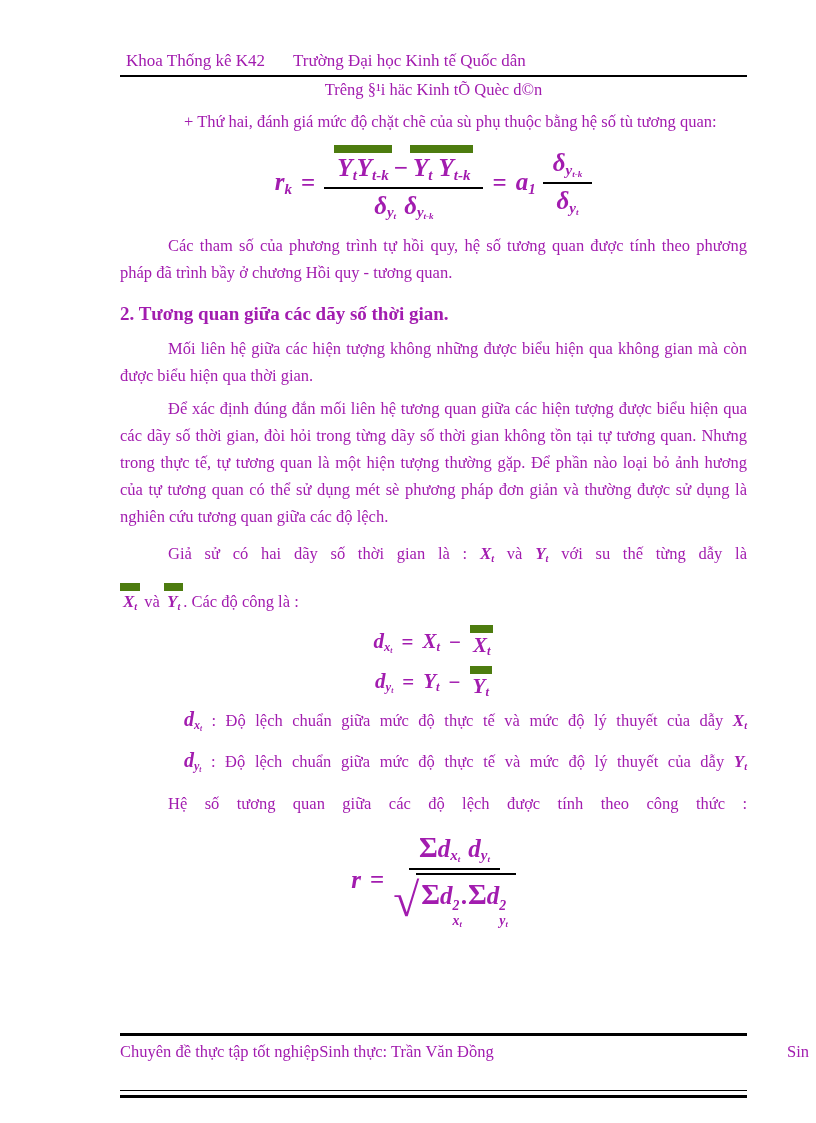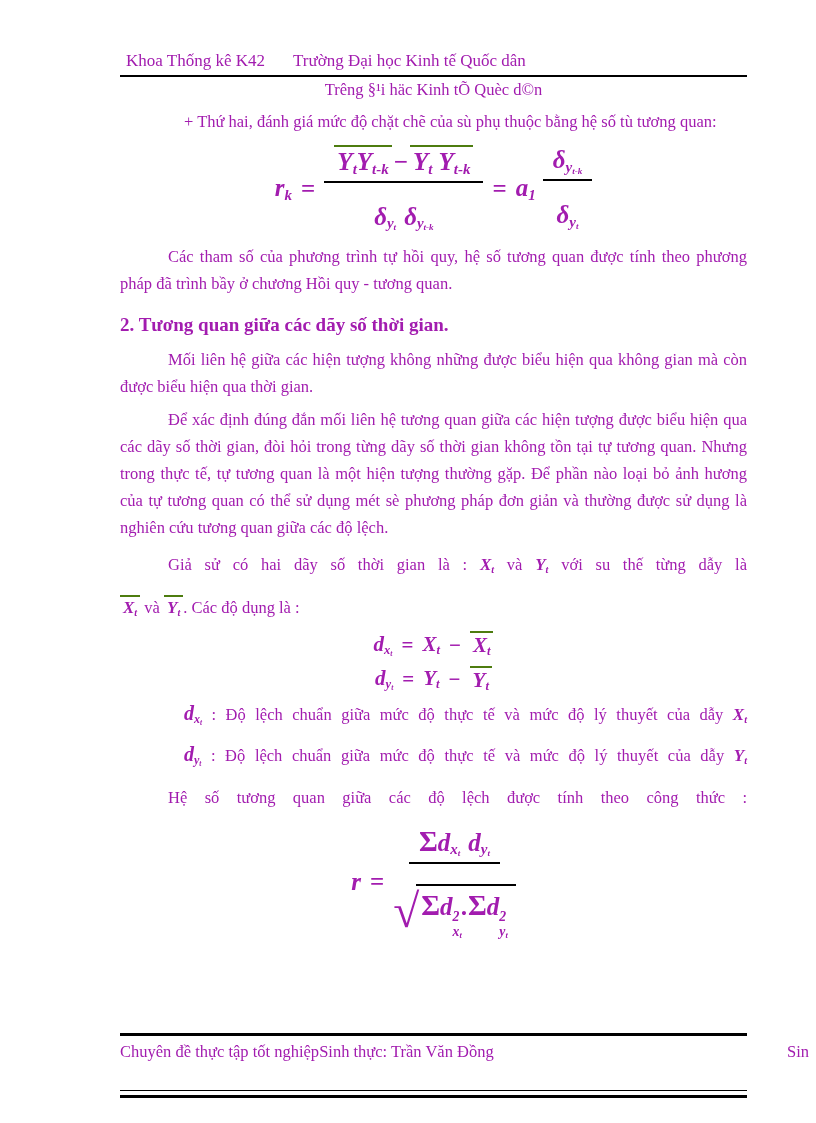"YtYt-k" .ovl { border-top: 2px solid #4d7c0f -> 8px solid #4d7c0f }
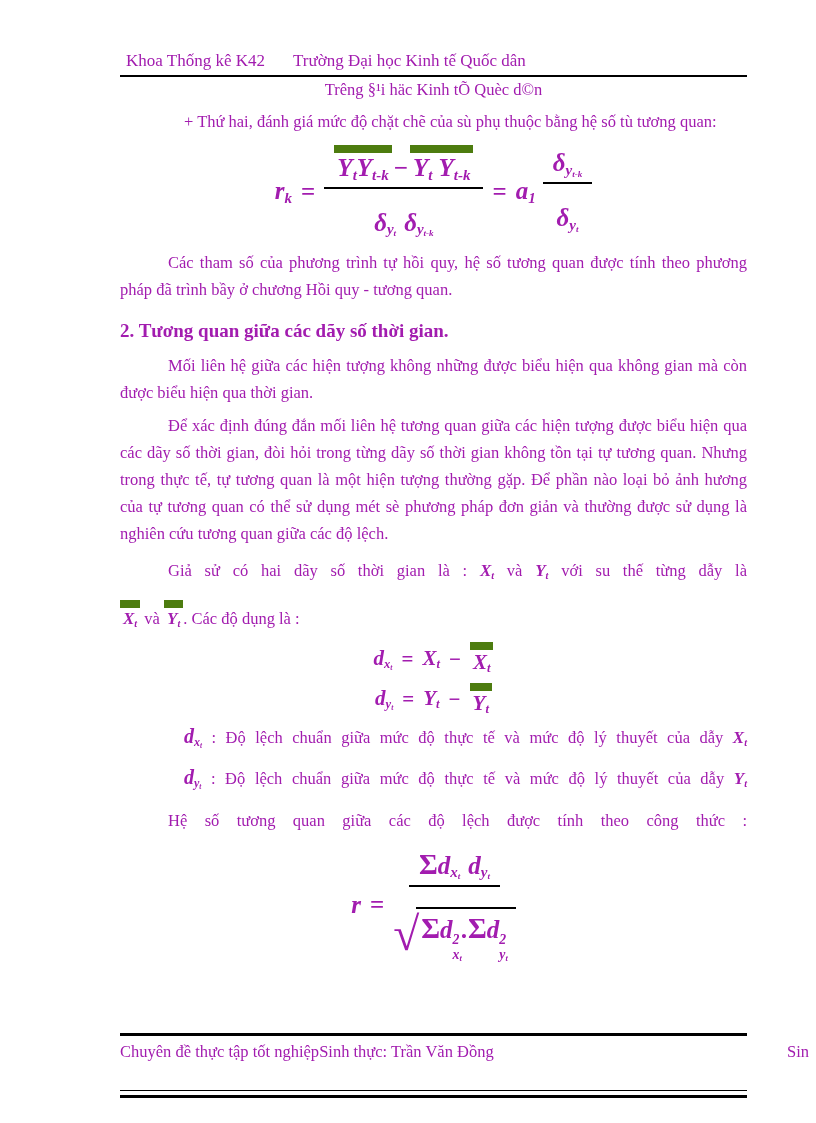"δytδyt-k" .fden { padding-top: 20px -> 3px }
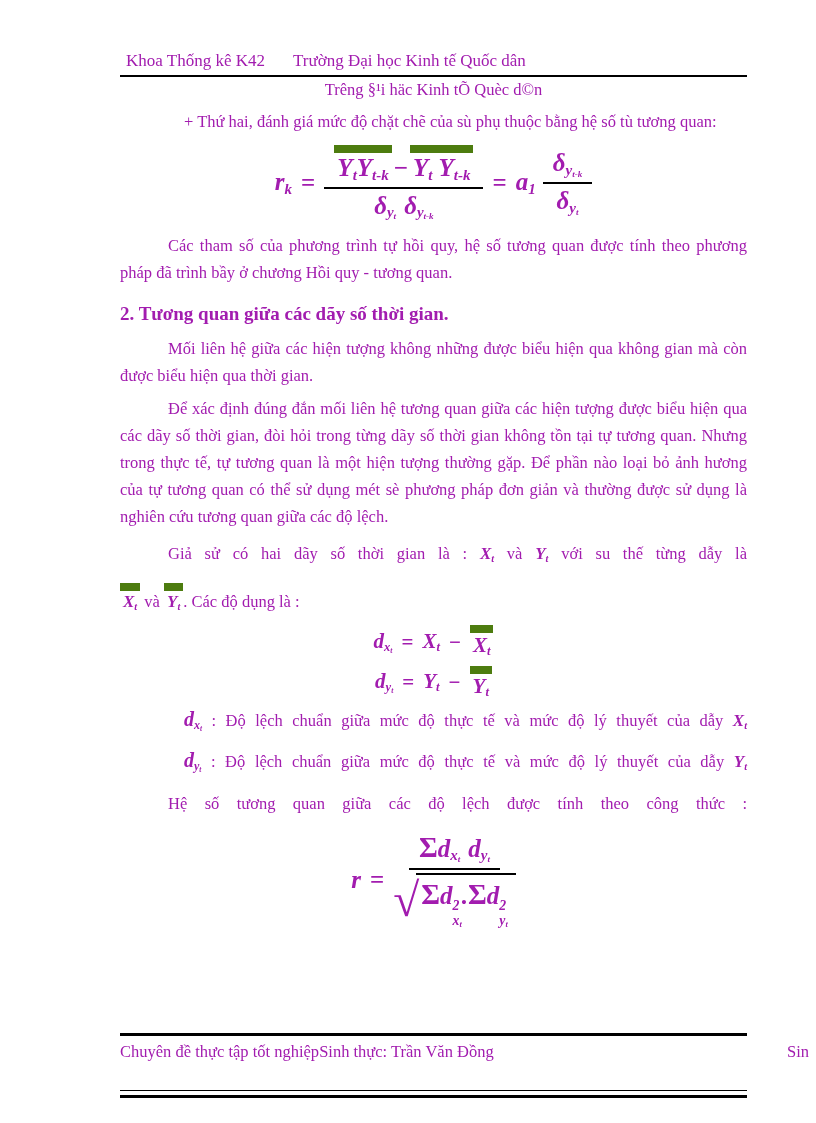". Các độ dụng là" span { text: dụng -> công }
